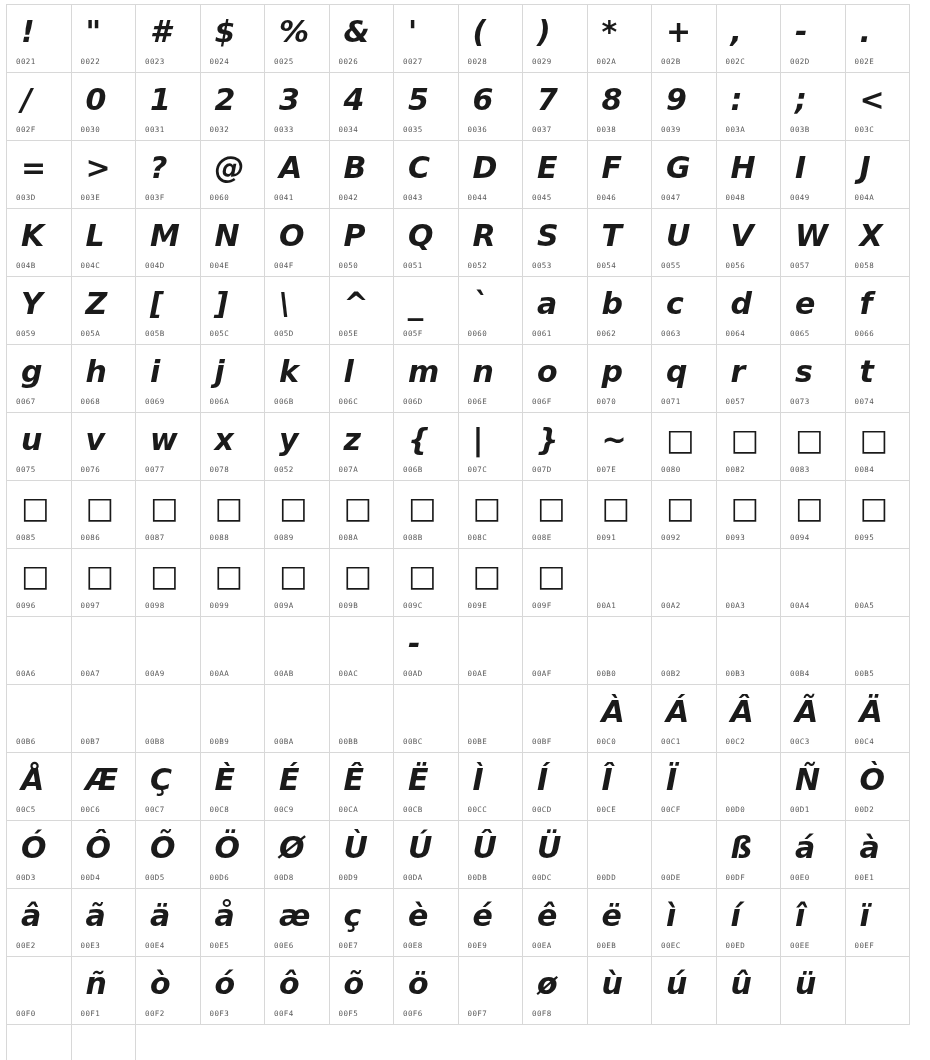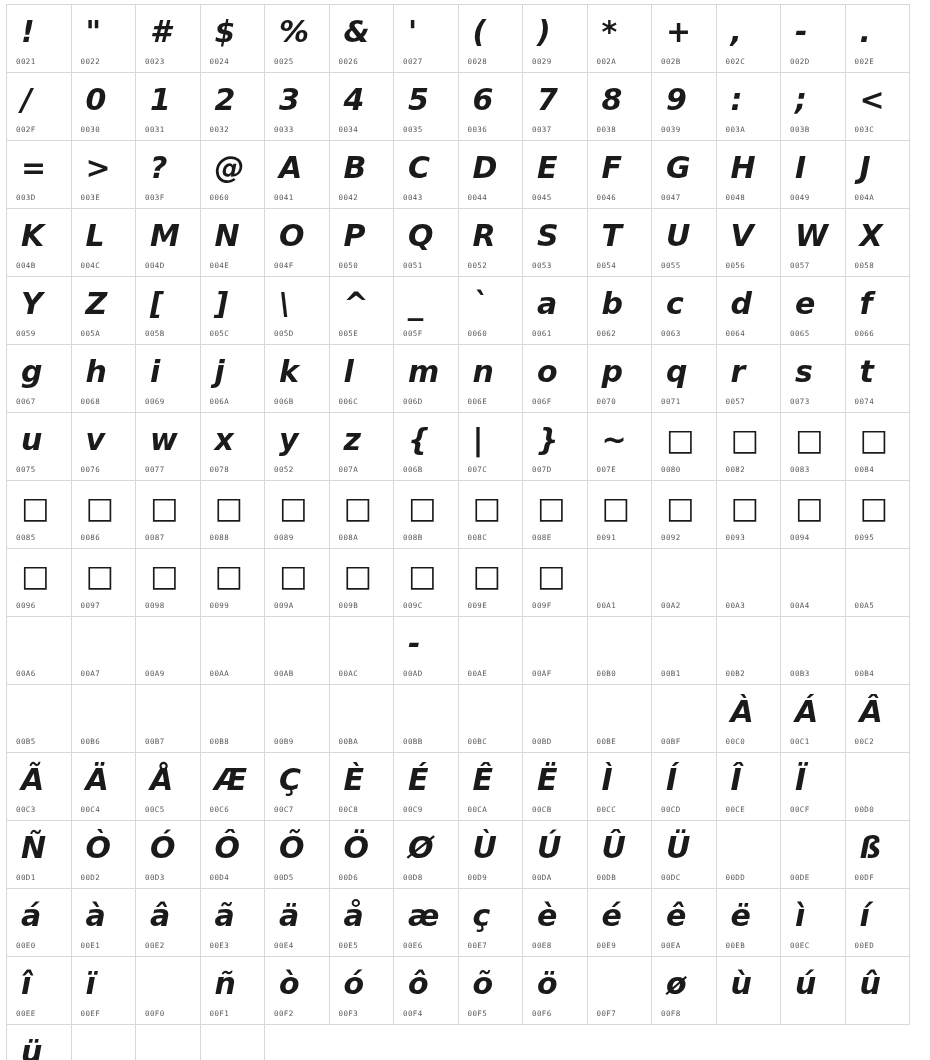"00B1" div.cell { html: <div> <div>00B1</div> </div> -> none }
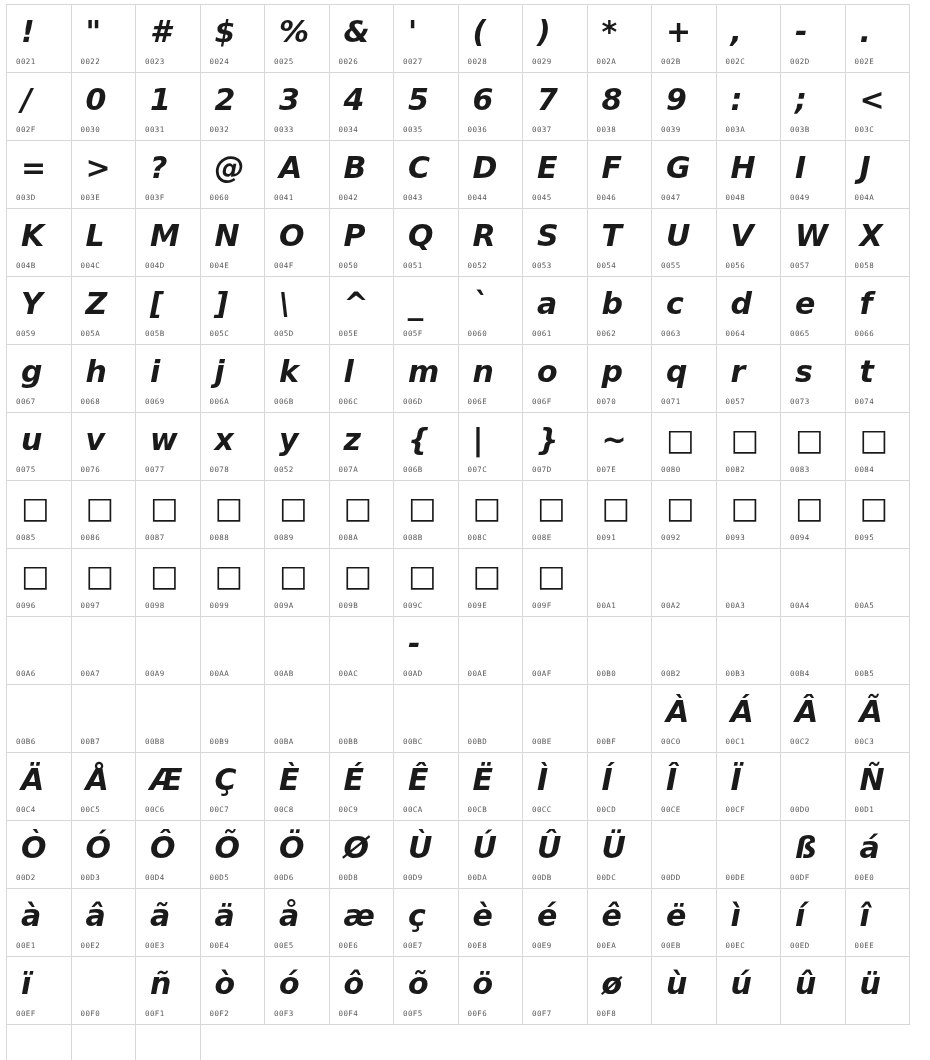"00BD" div.cell { html: <div> <div>00BD</div> </div> -> none }
